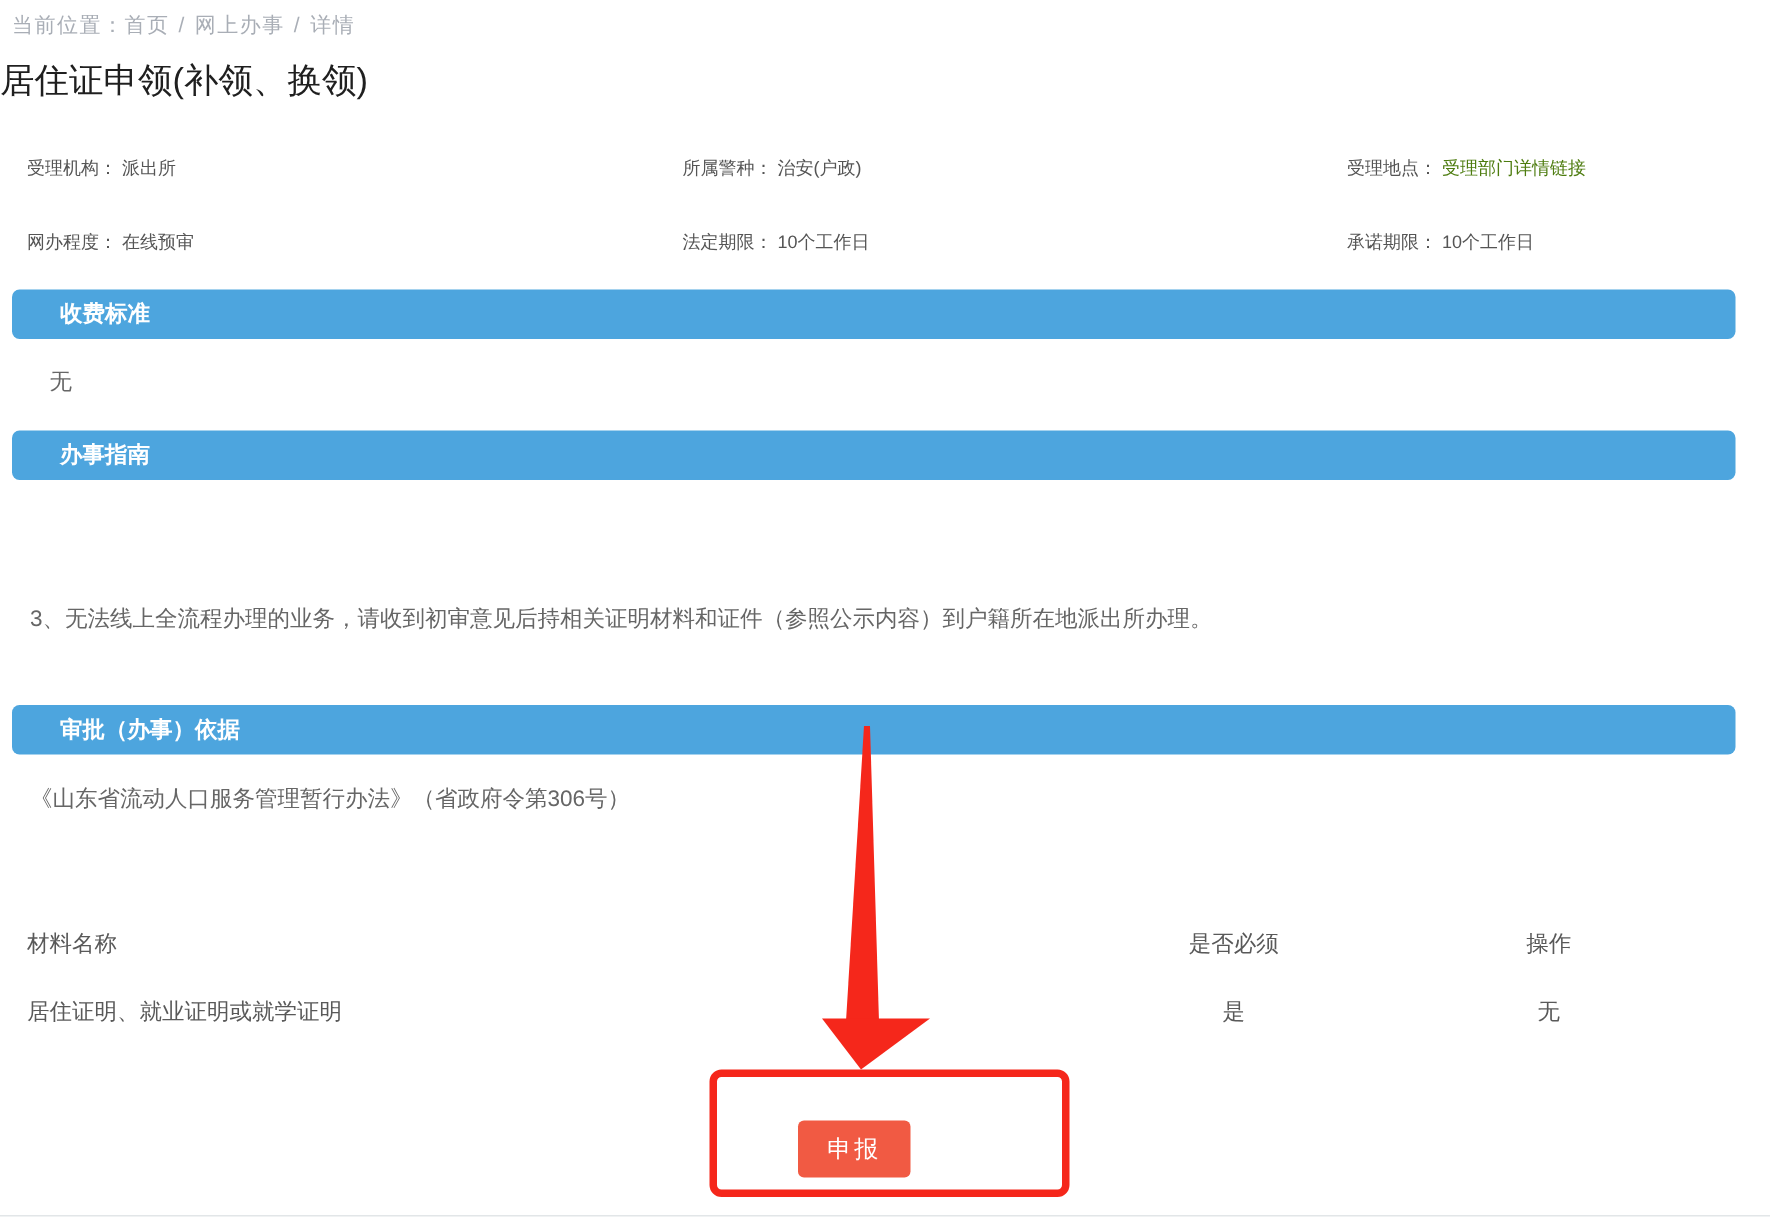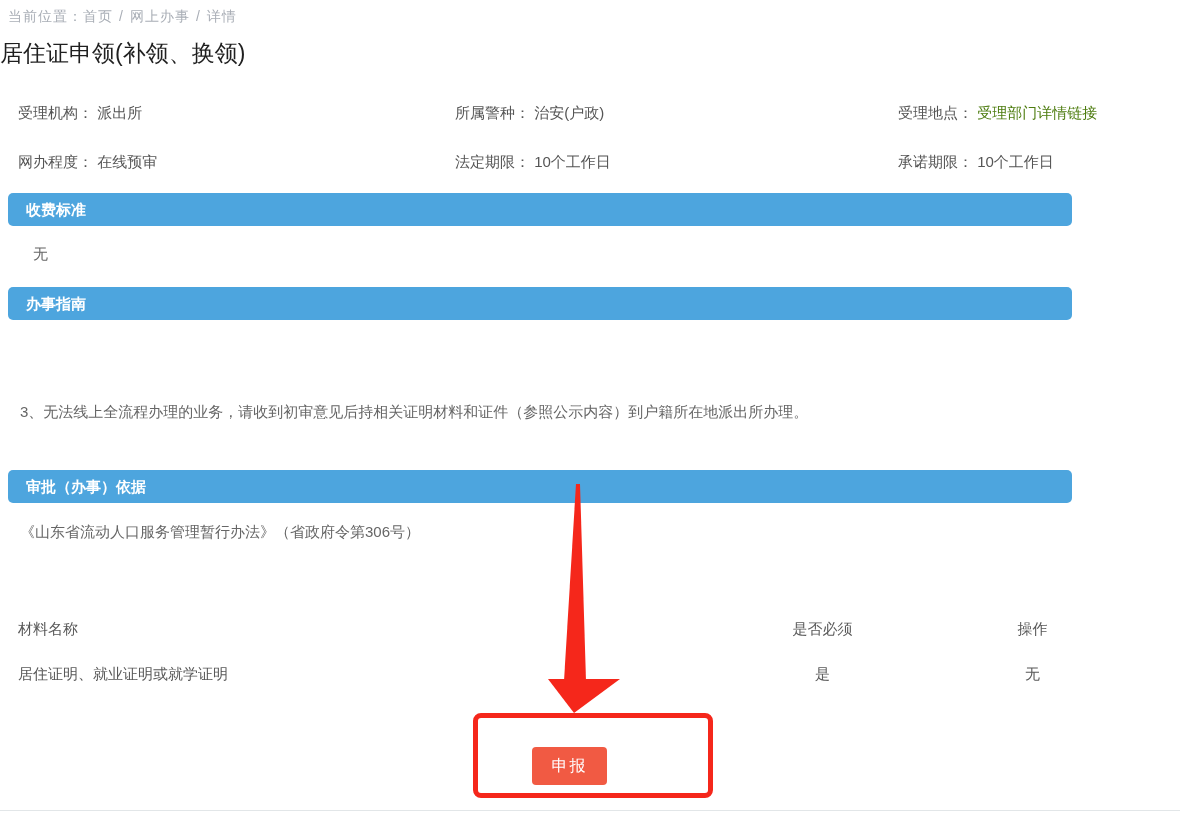"受理机构： 派出所" .info-cell { font-size: 15px -> 12px }
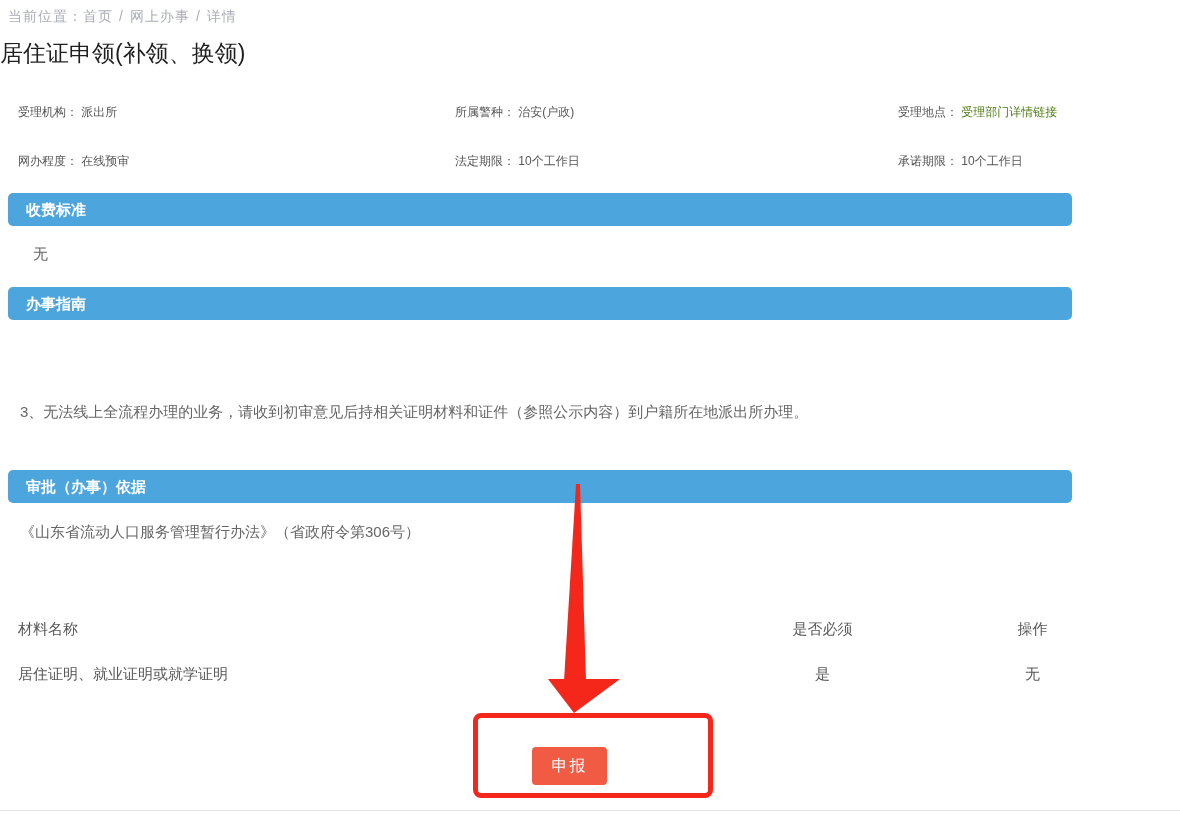"收费标准" .section-bar { padding-left: 18px -> 32px; width: 1064px -> 1149px }
